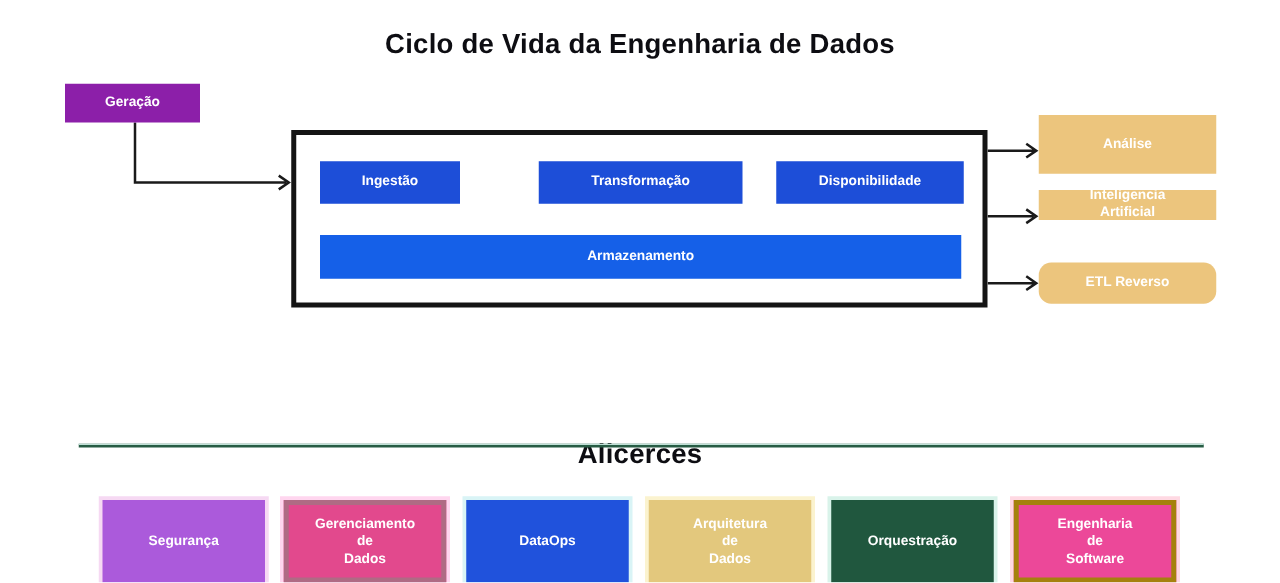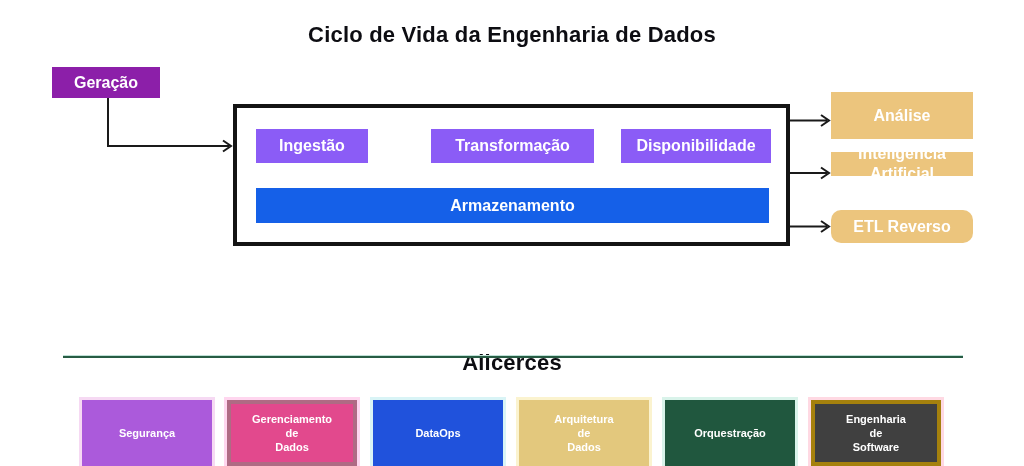"Geração" .box { font-size: 16px -> 11px }
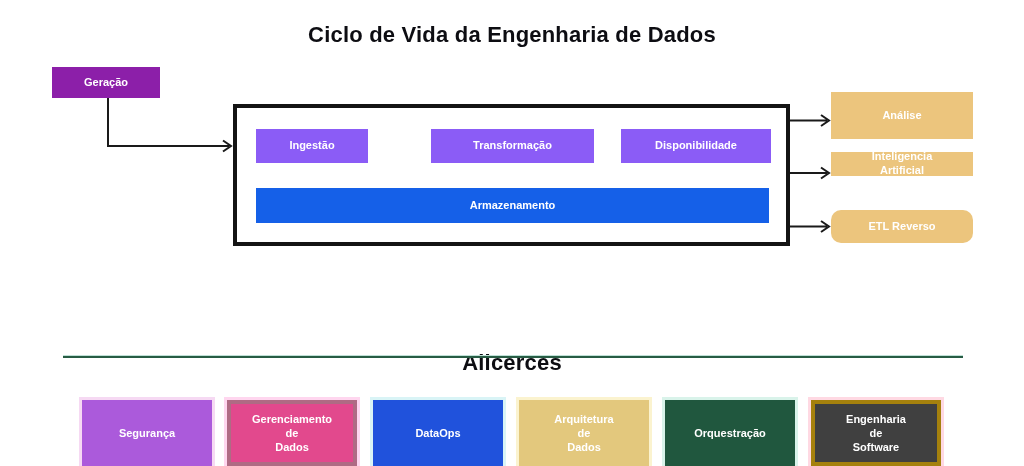"Ingestão" .stage { background: #8b5cf6 -> #1d4ed8 }
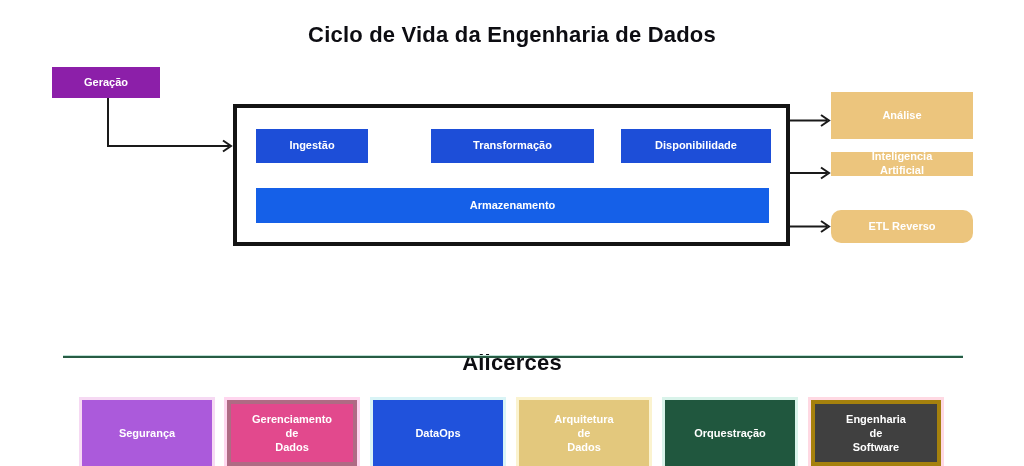"Engenharia" .p5 { background: #404040 -> #ec4899 }
